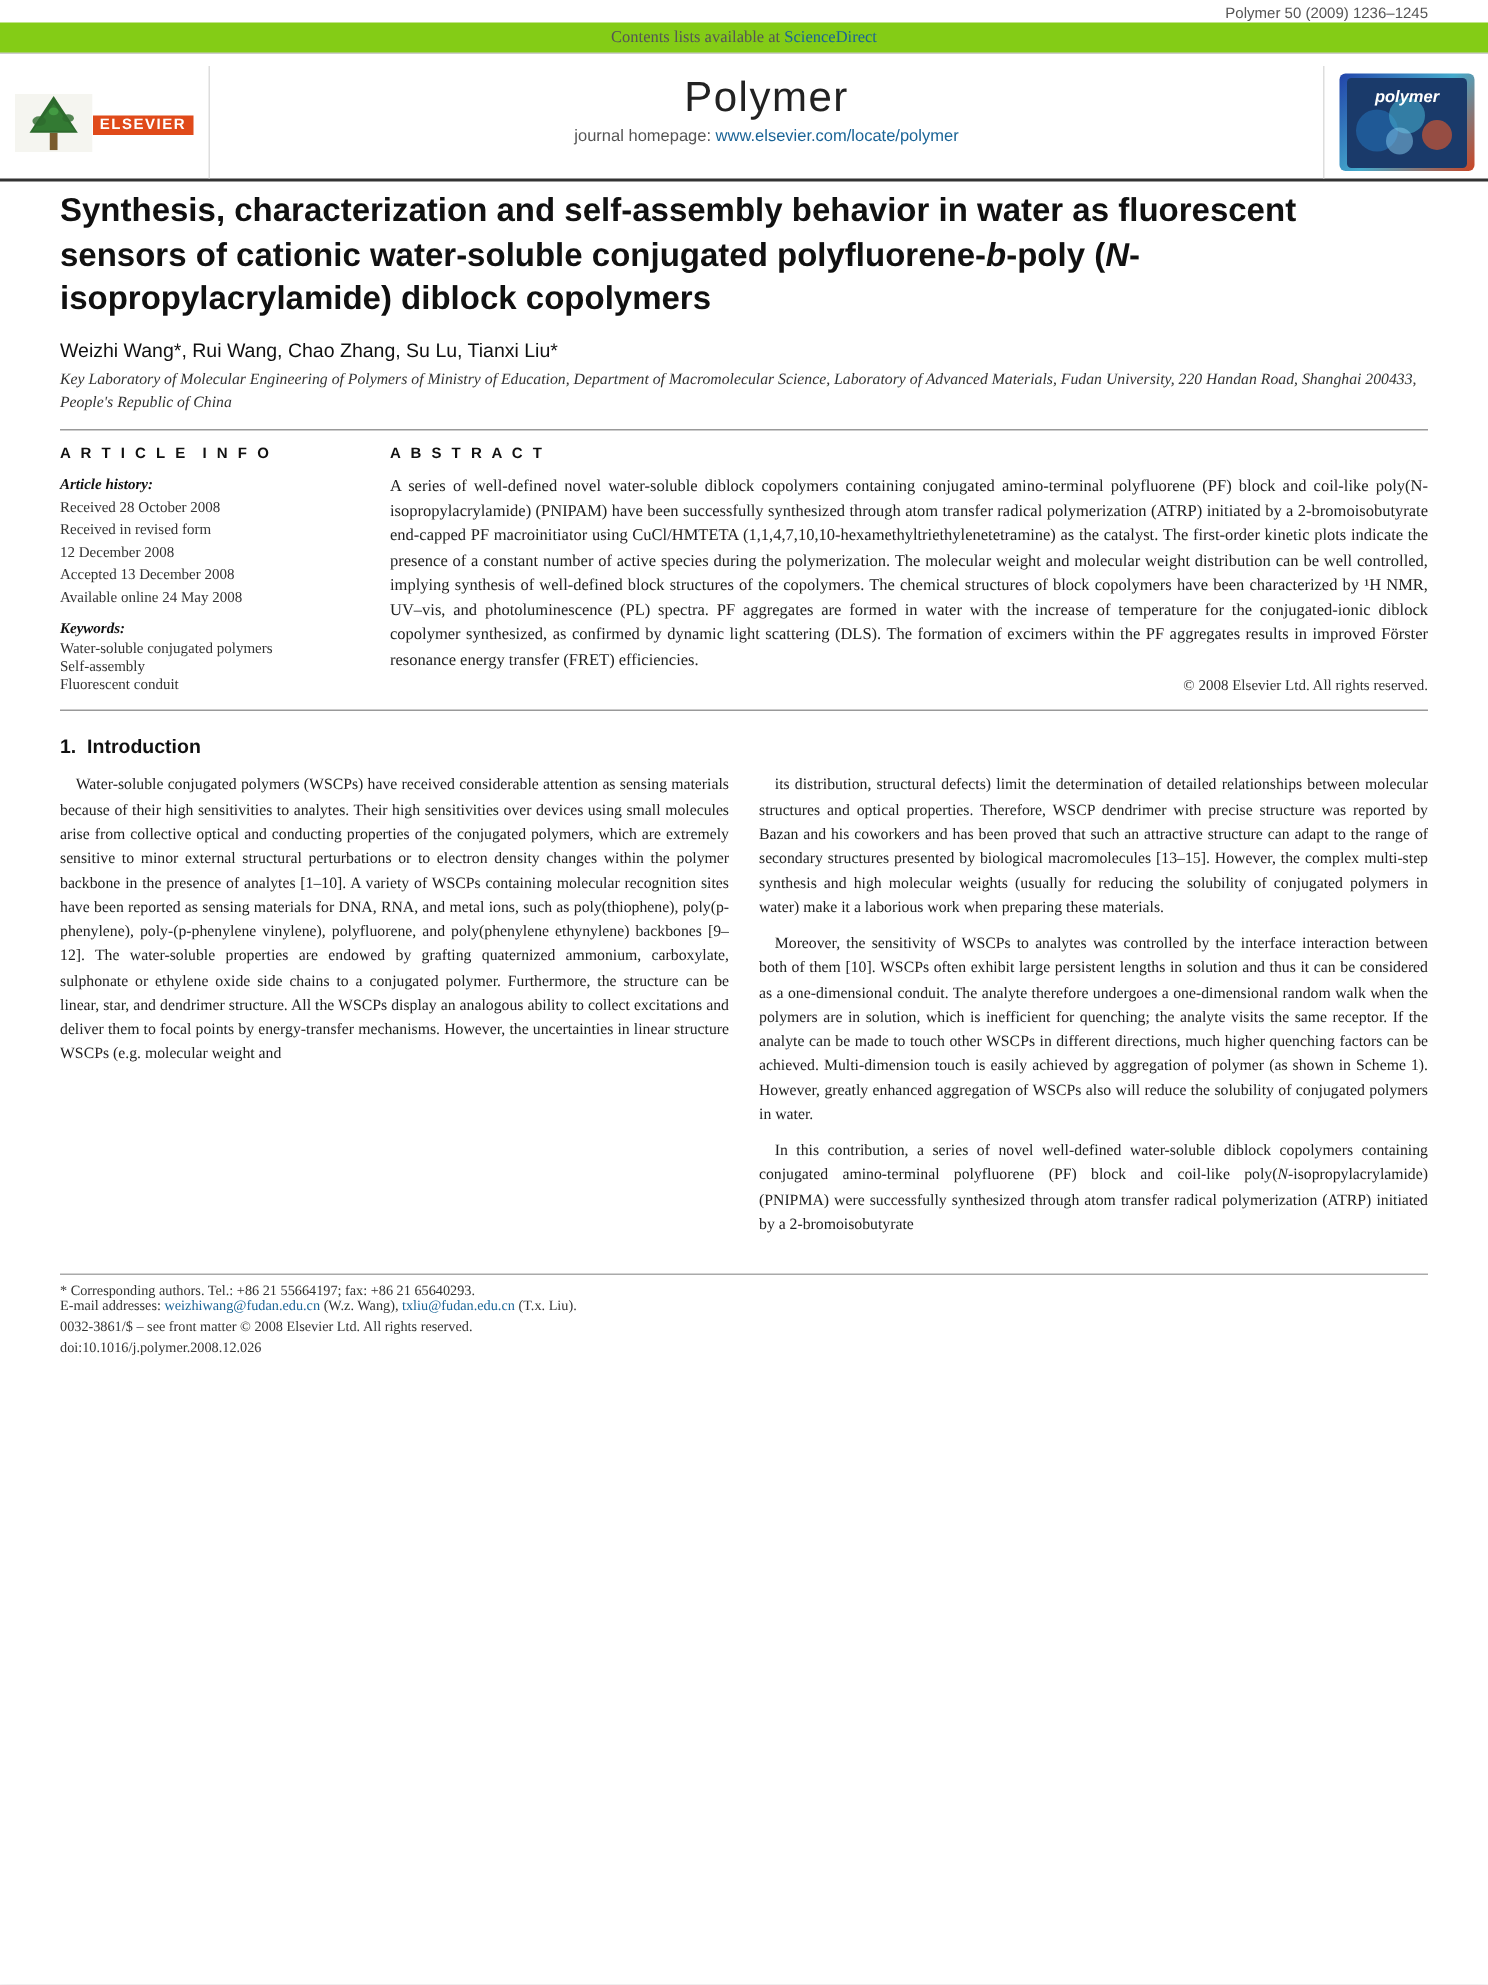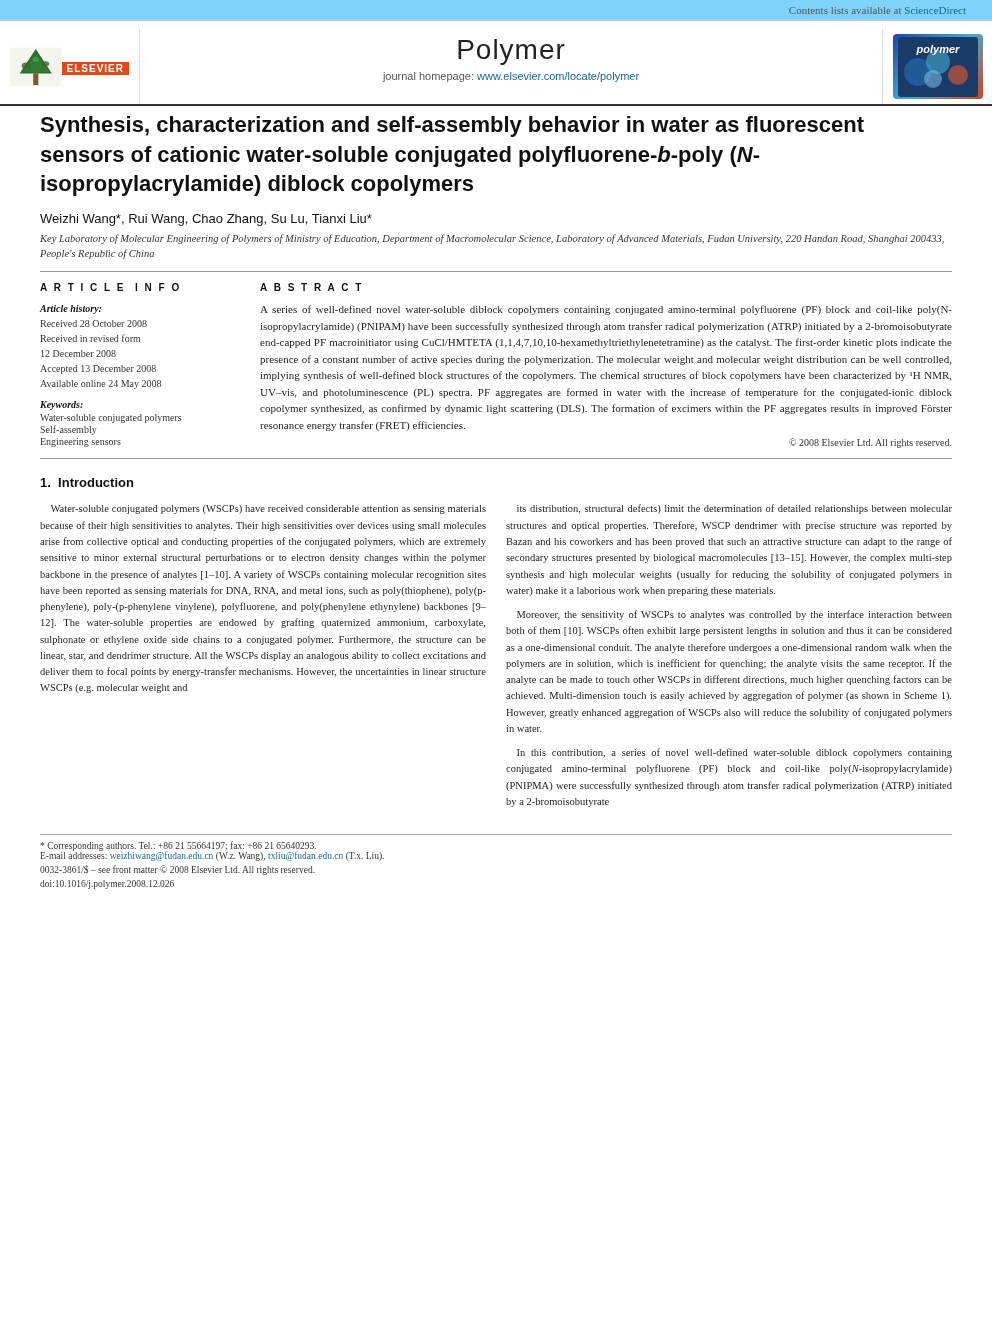"Polymer 50 (2009) 1236–1245" div.journal-info-top { html: none -> <div> <span>Polymer 50 (2009) 1236–1245</span> </div> }
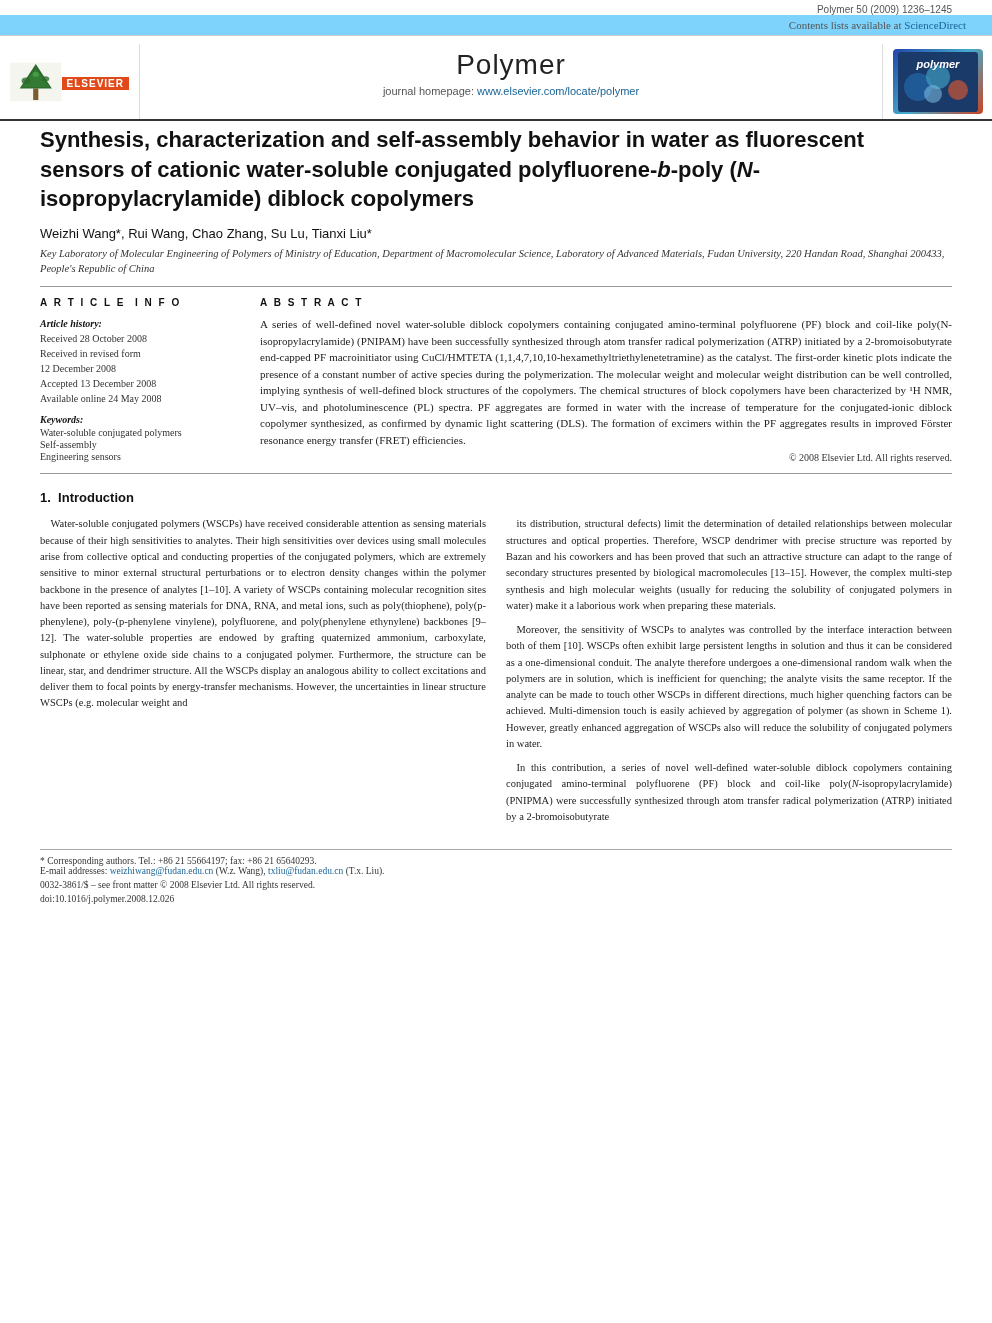"Contents lists available at" .top-bar { background: #7dd3fc -> #84cc16; padding: 4px 26px -> 4px 3px; text-align: right -> center }
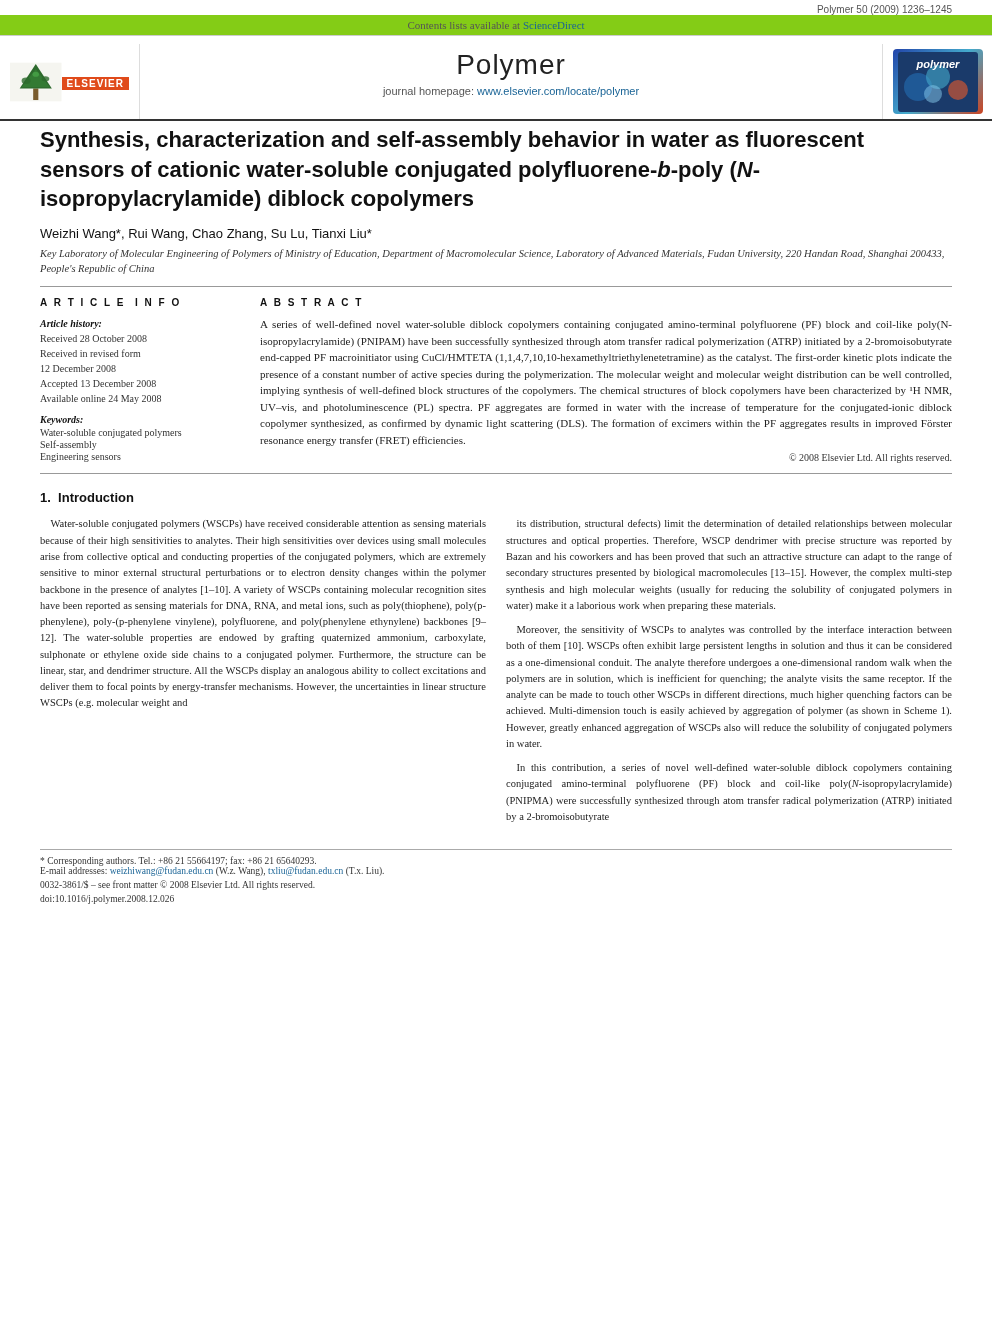"Engineering sensors" li { text: Engineering sensors -> Fluorescent conduit }
